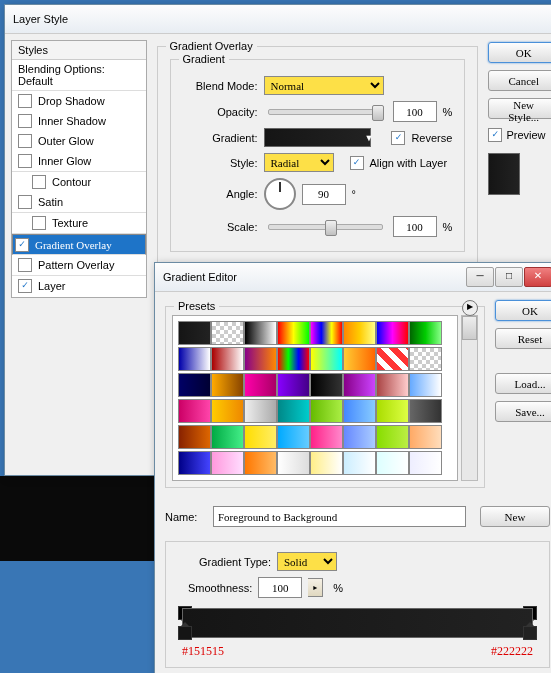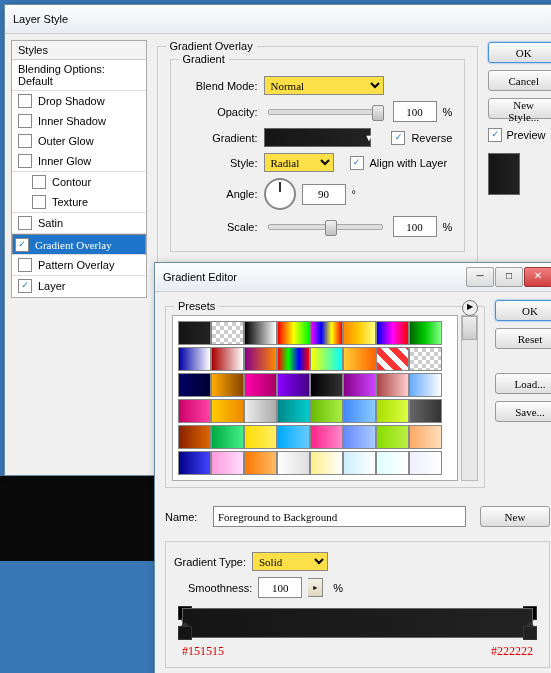"Texture" div.sr { order: before "Satin" -> after "Satin" }
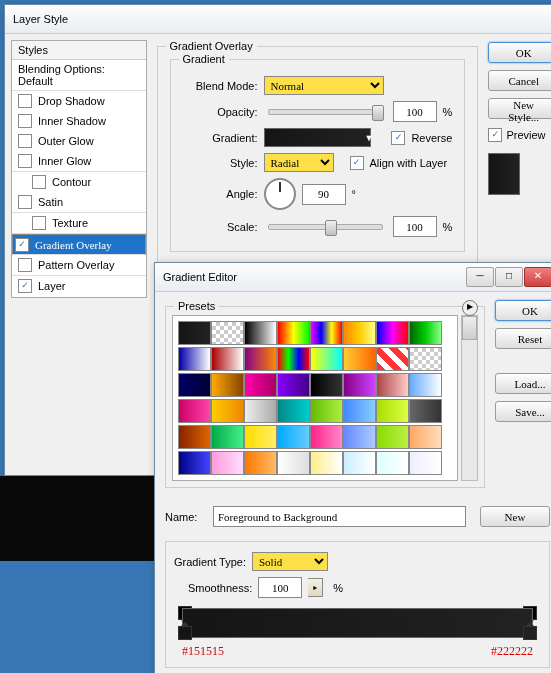"Gradient Type:" span { margin-left: 0 -> 25px }
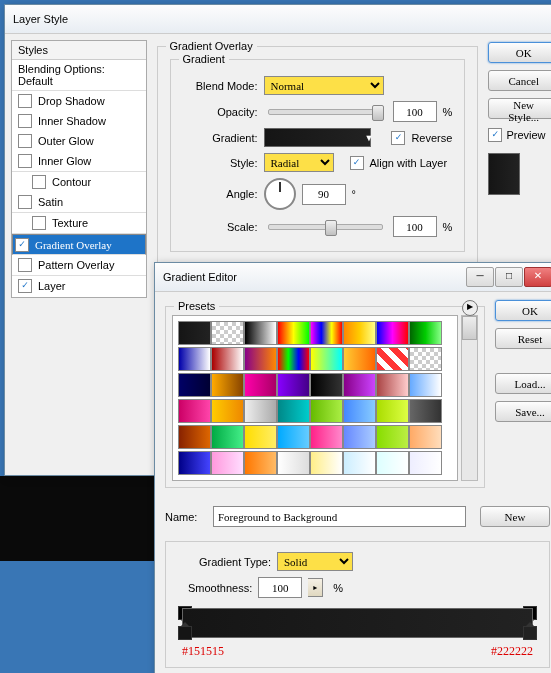"Solid" select.sel { width: 76px -> 60px }
